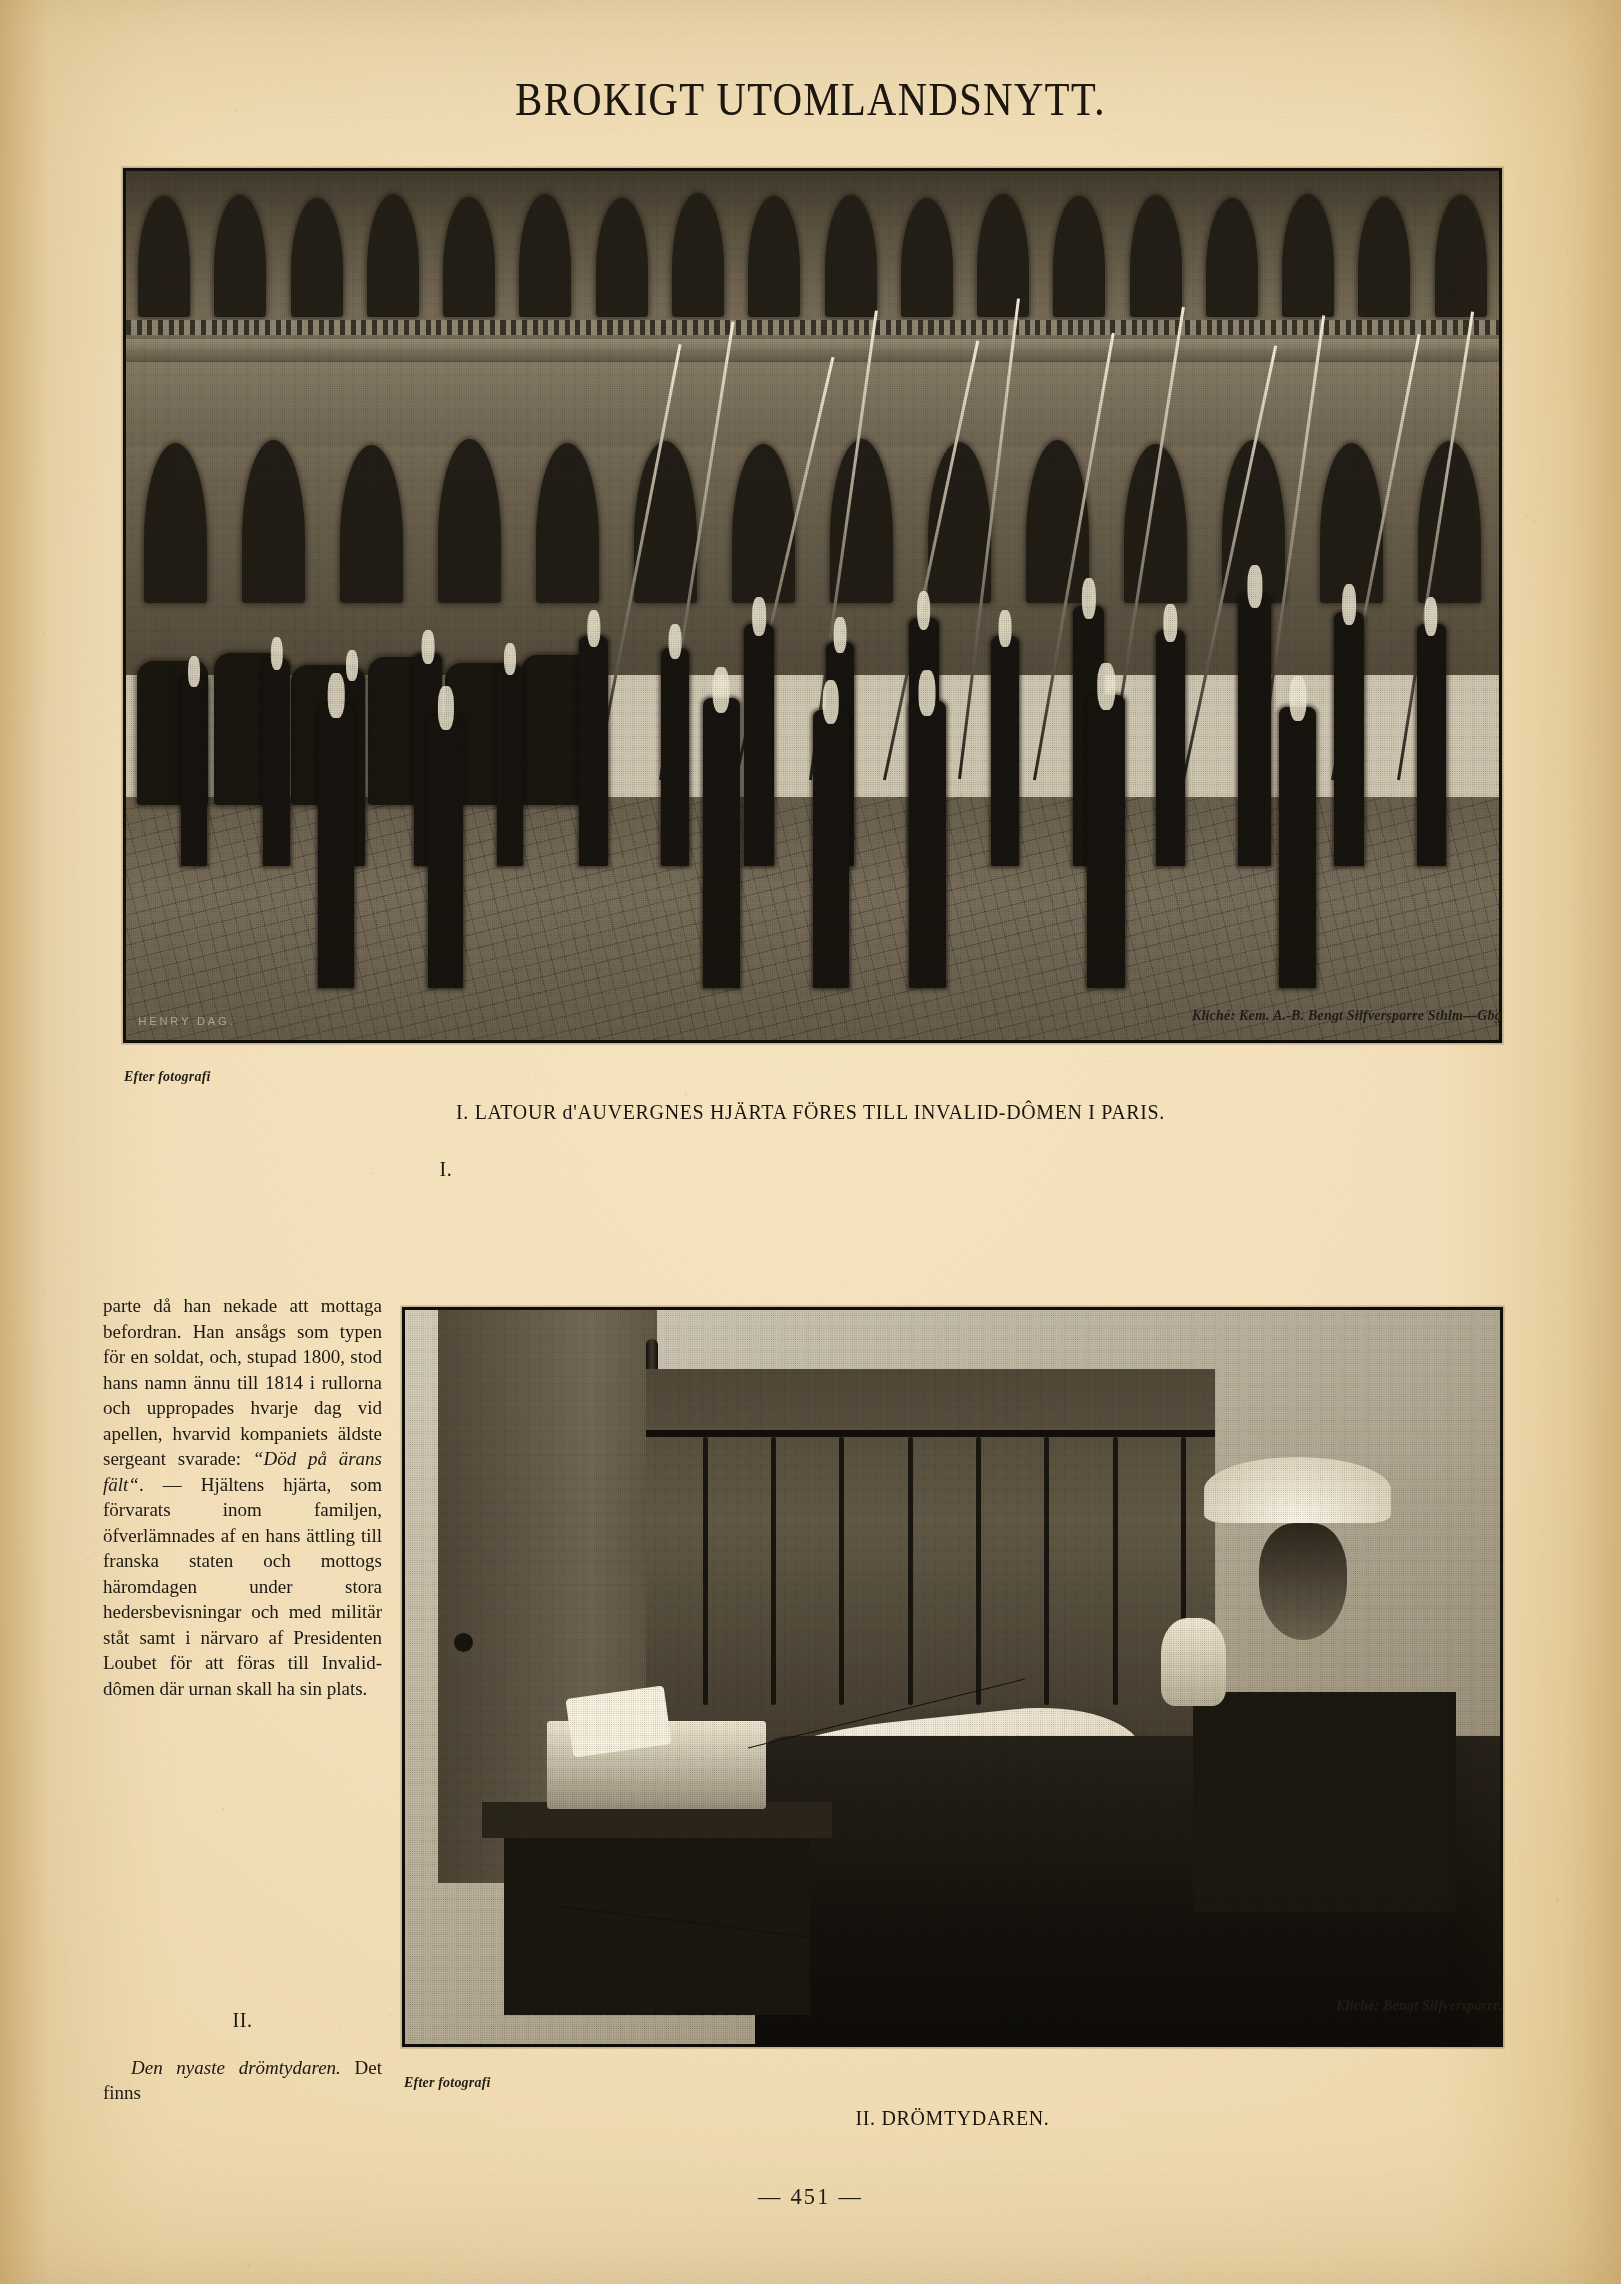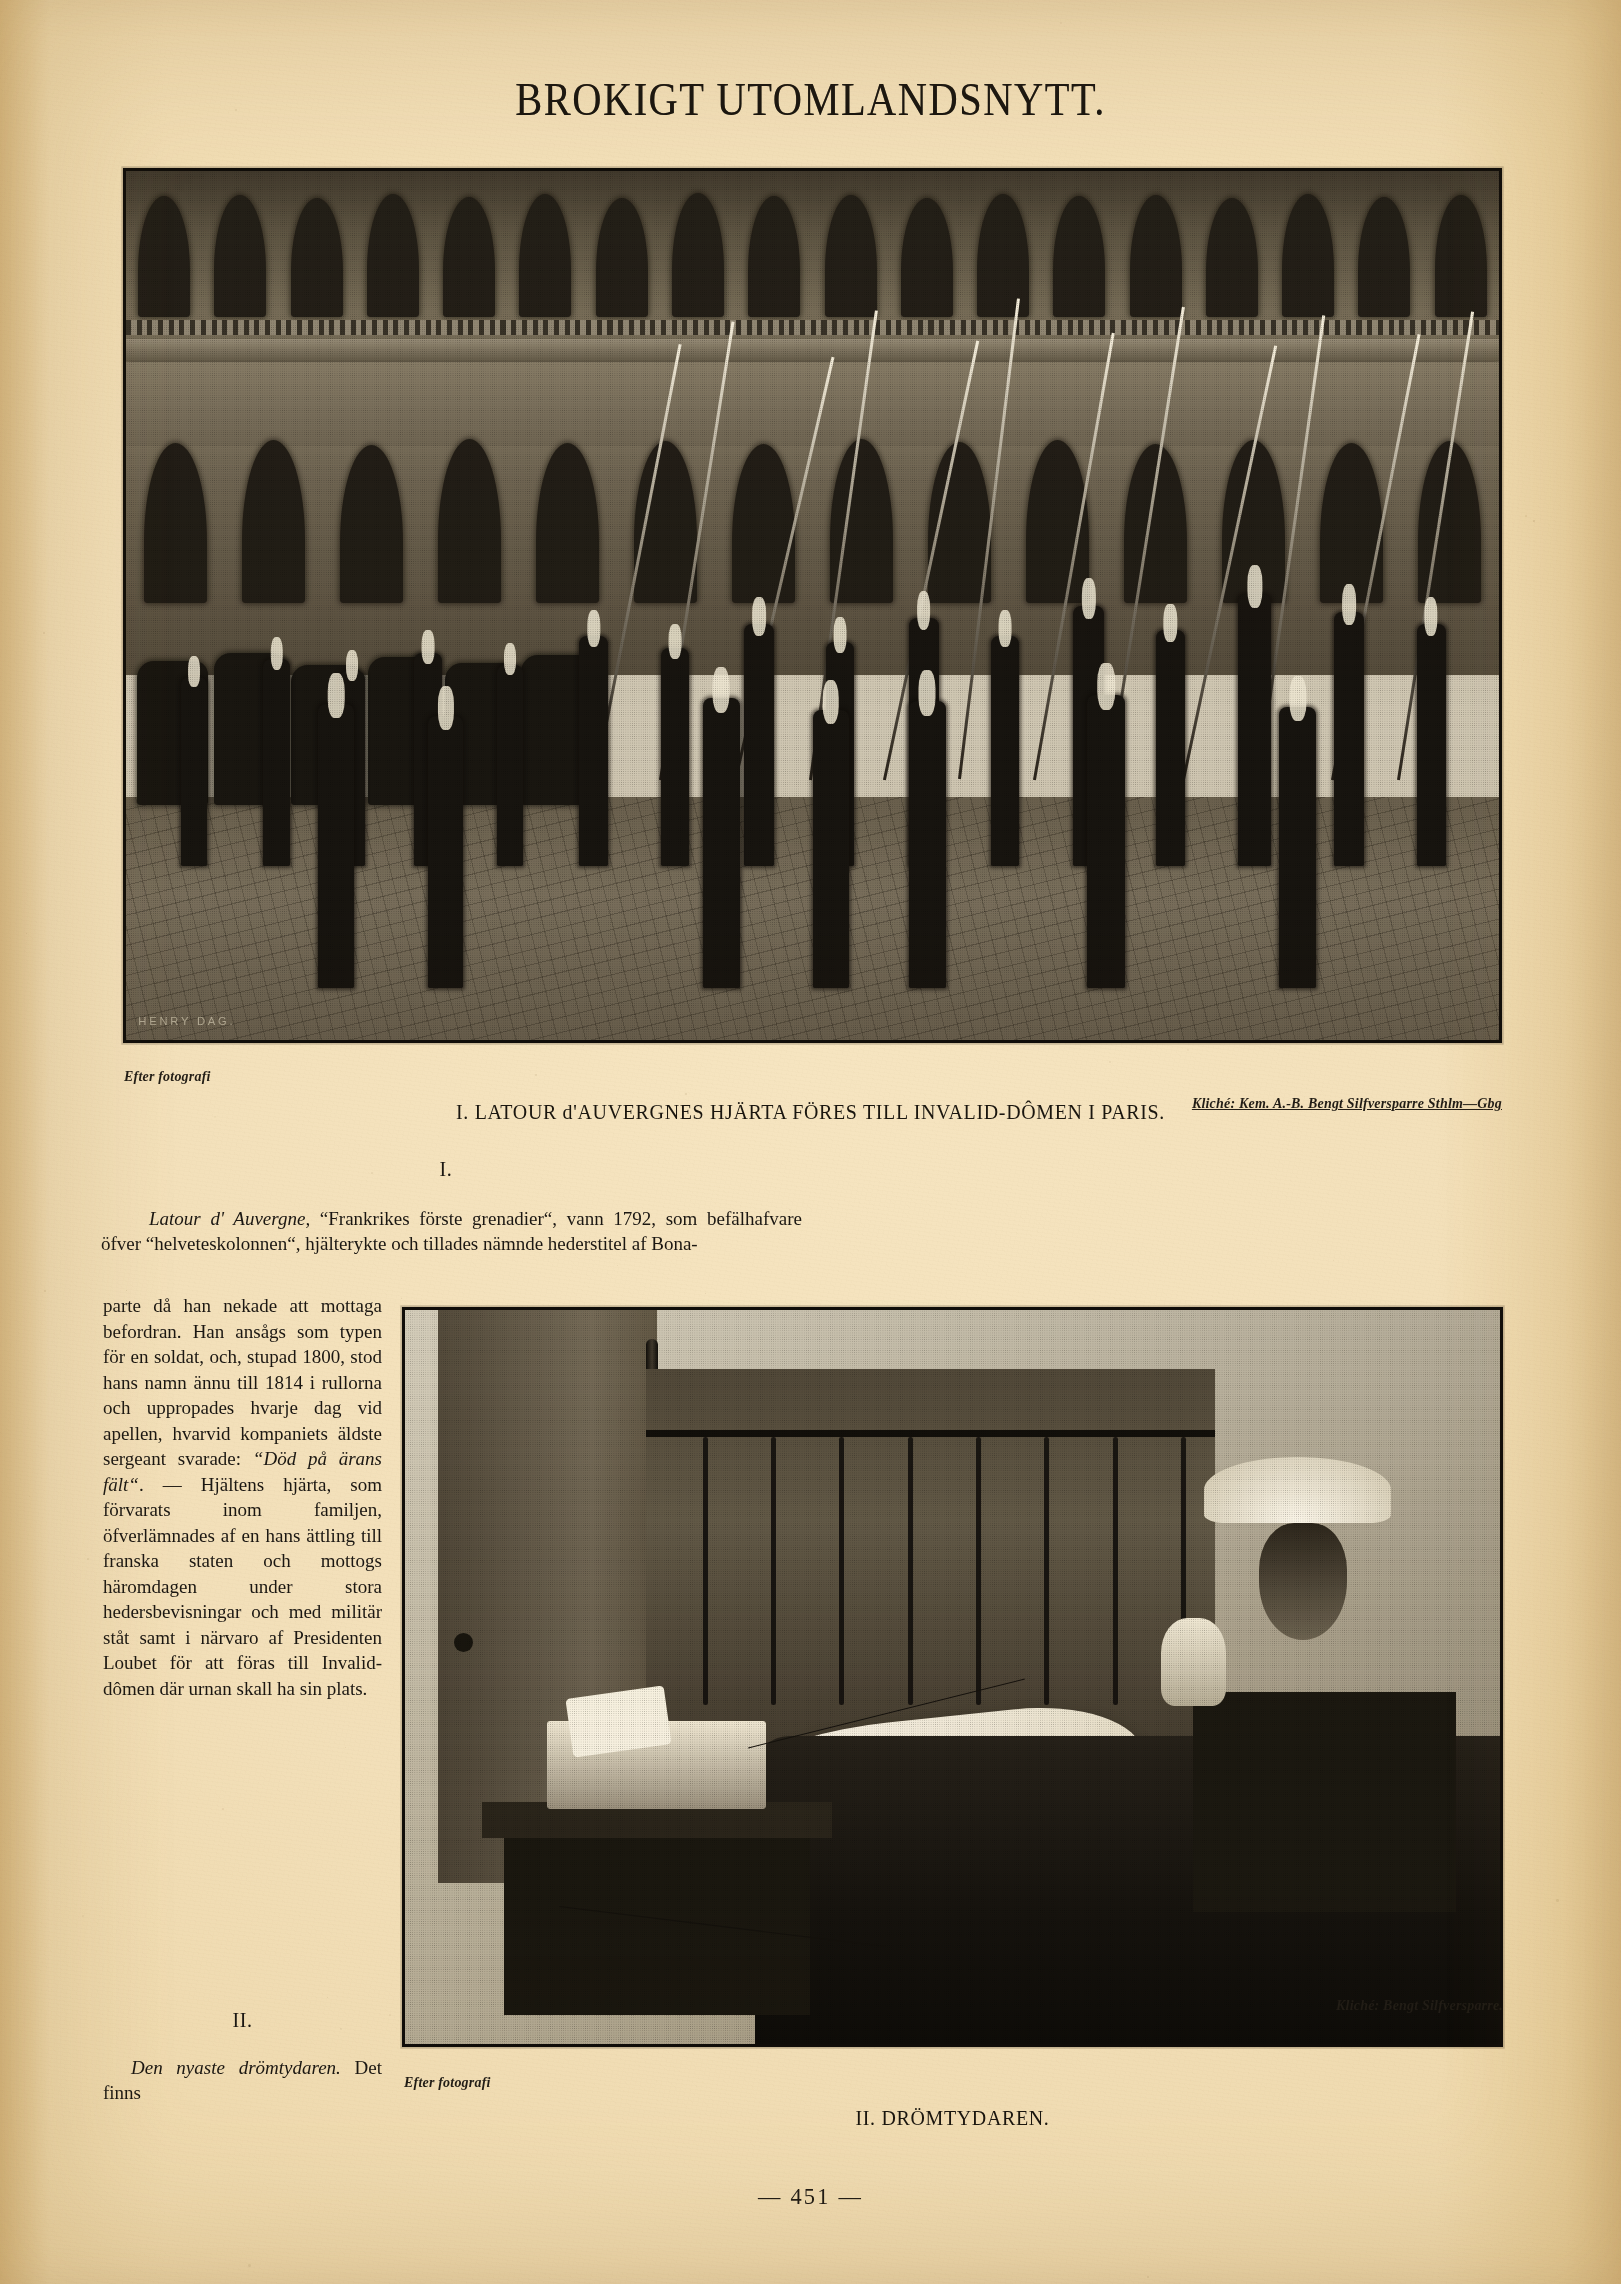"Kliché: Kem. A.-B. Bengt Silfversparre" div.credit-r { text-decoration: underline -> none; top: 1096px -> 1008px }
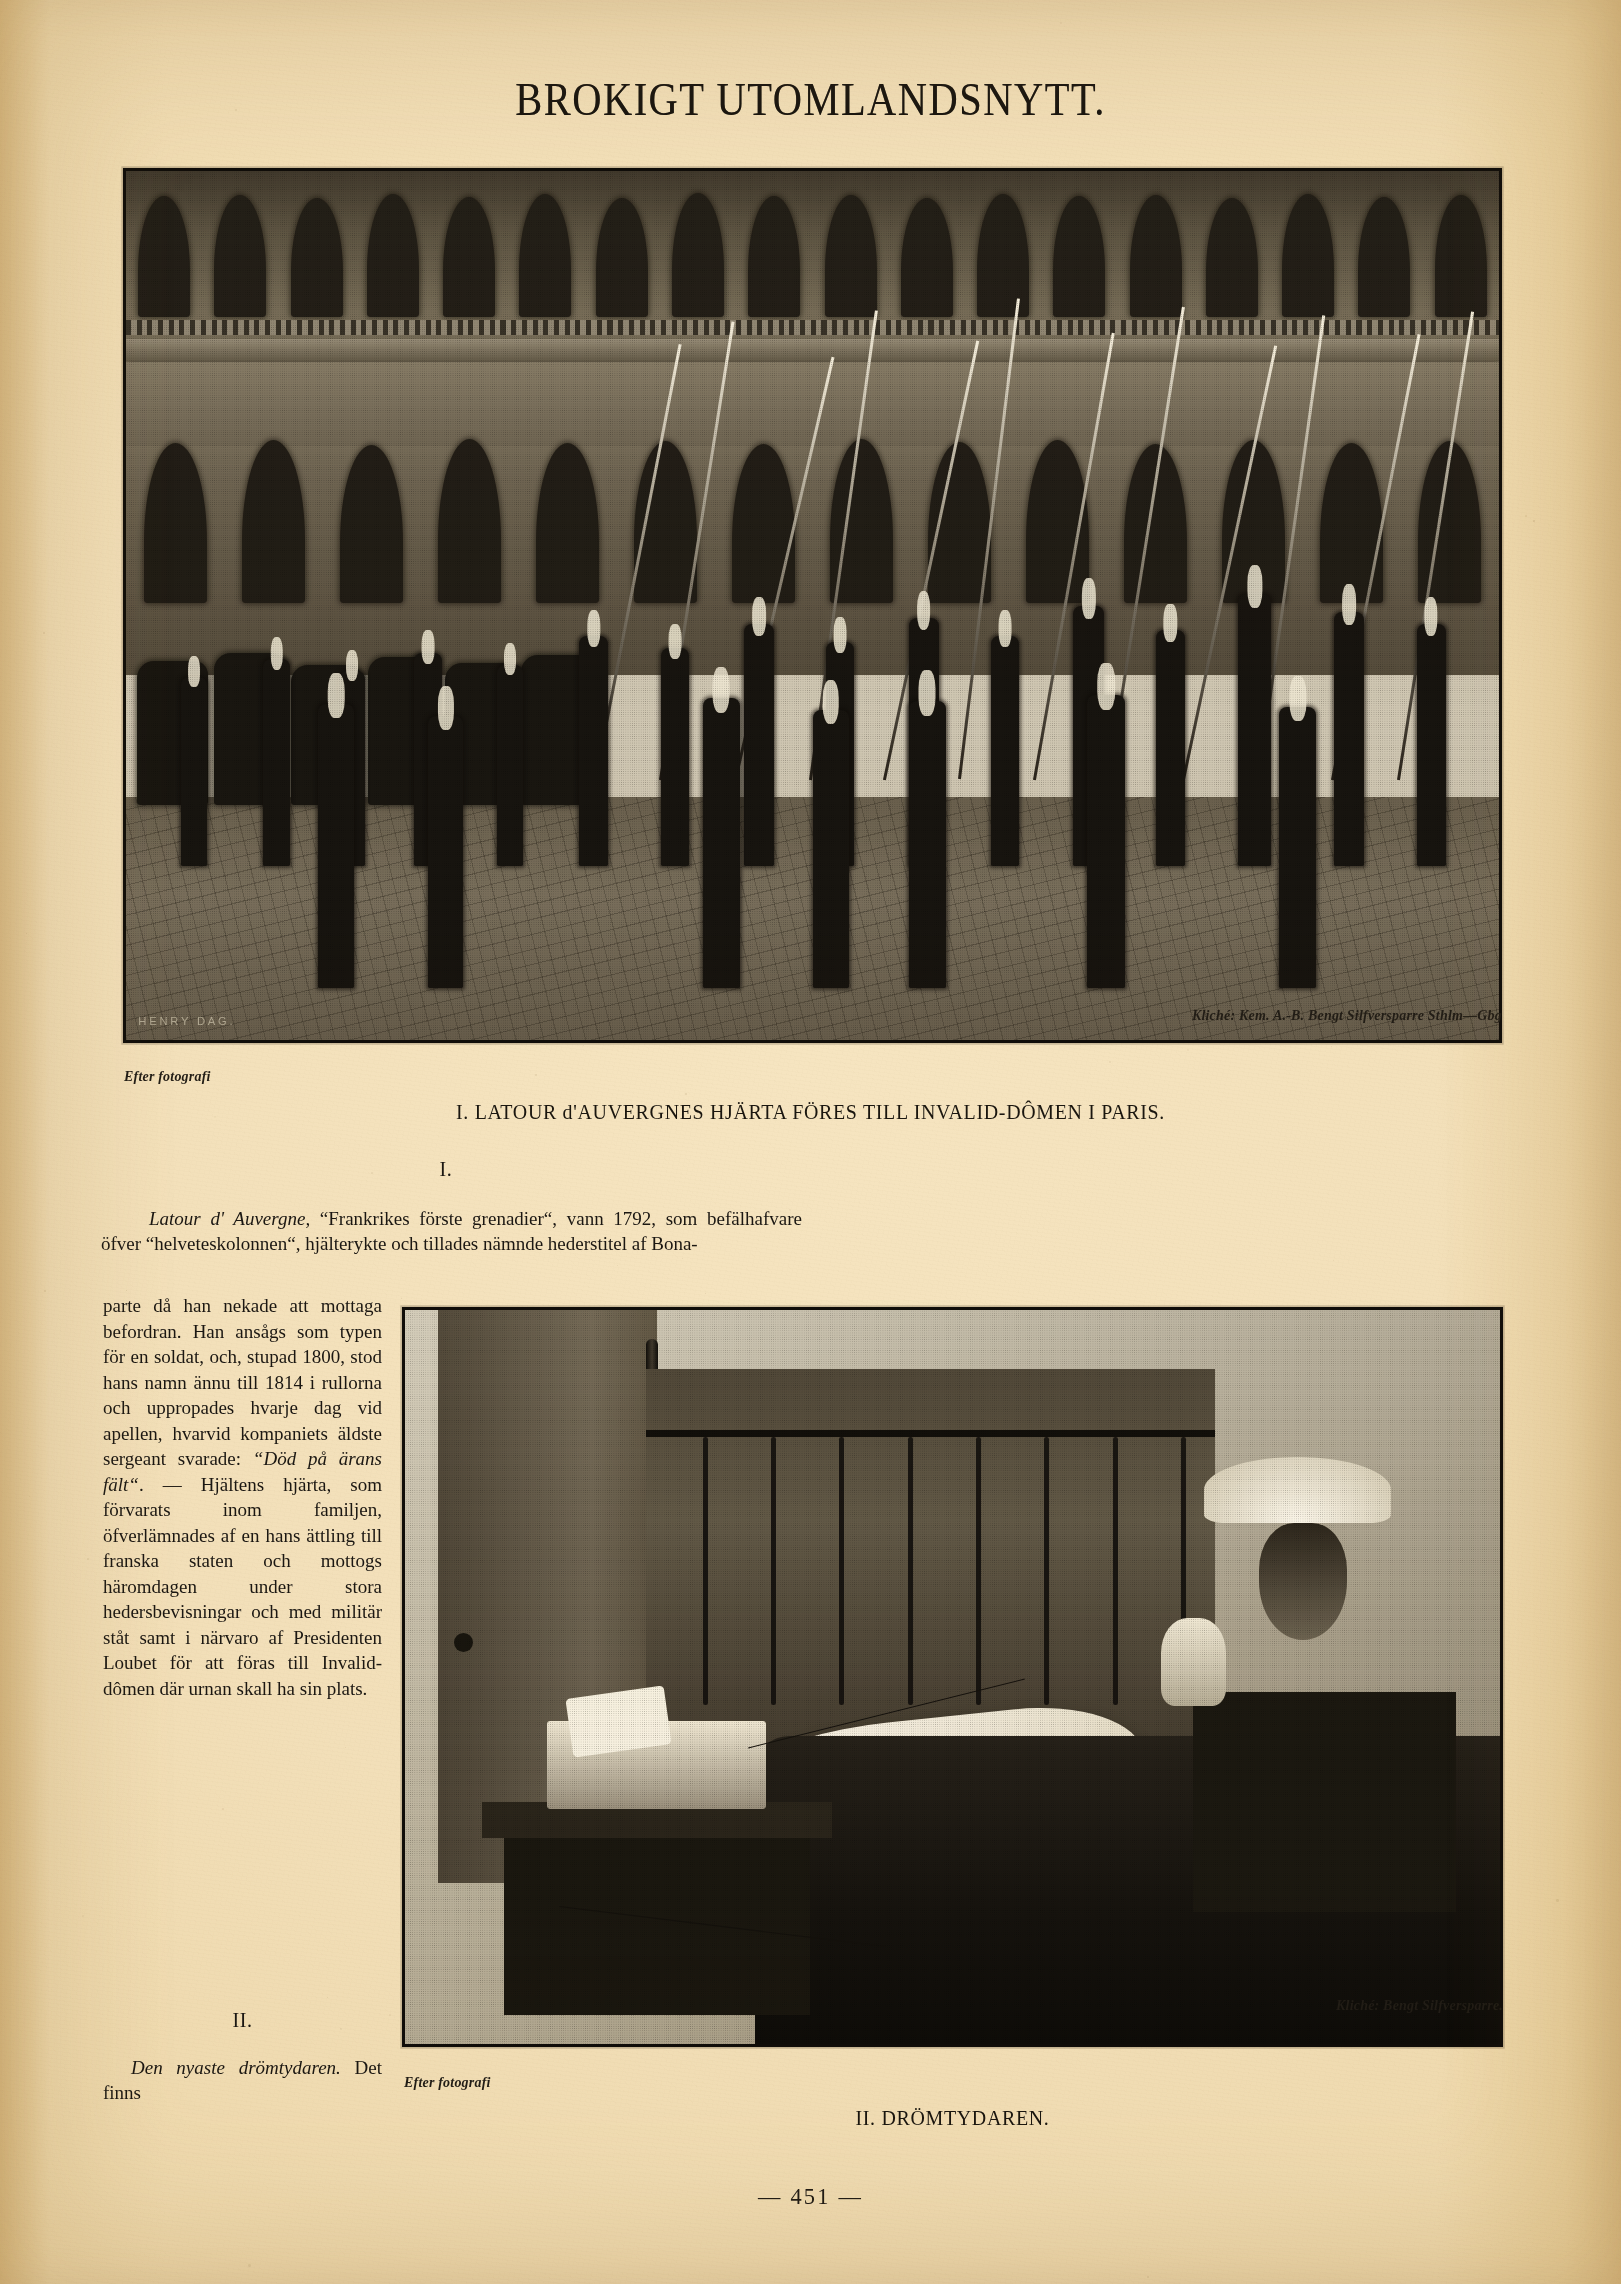"Latour d' Auvergne, “Frankrikes förste" div.col { html: <div> <span>Latour d' Auvergne,</span><span> “Frankrikes förste grenadier“, vann 1792, som befälhafvare öfver “helveteskolonnen“, hjälterykte och tillades nämnde hederstitel af Bona-</span> </div> -> none }
